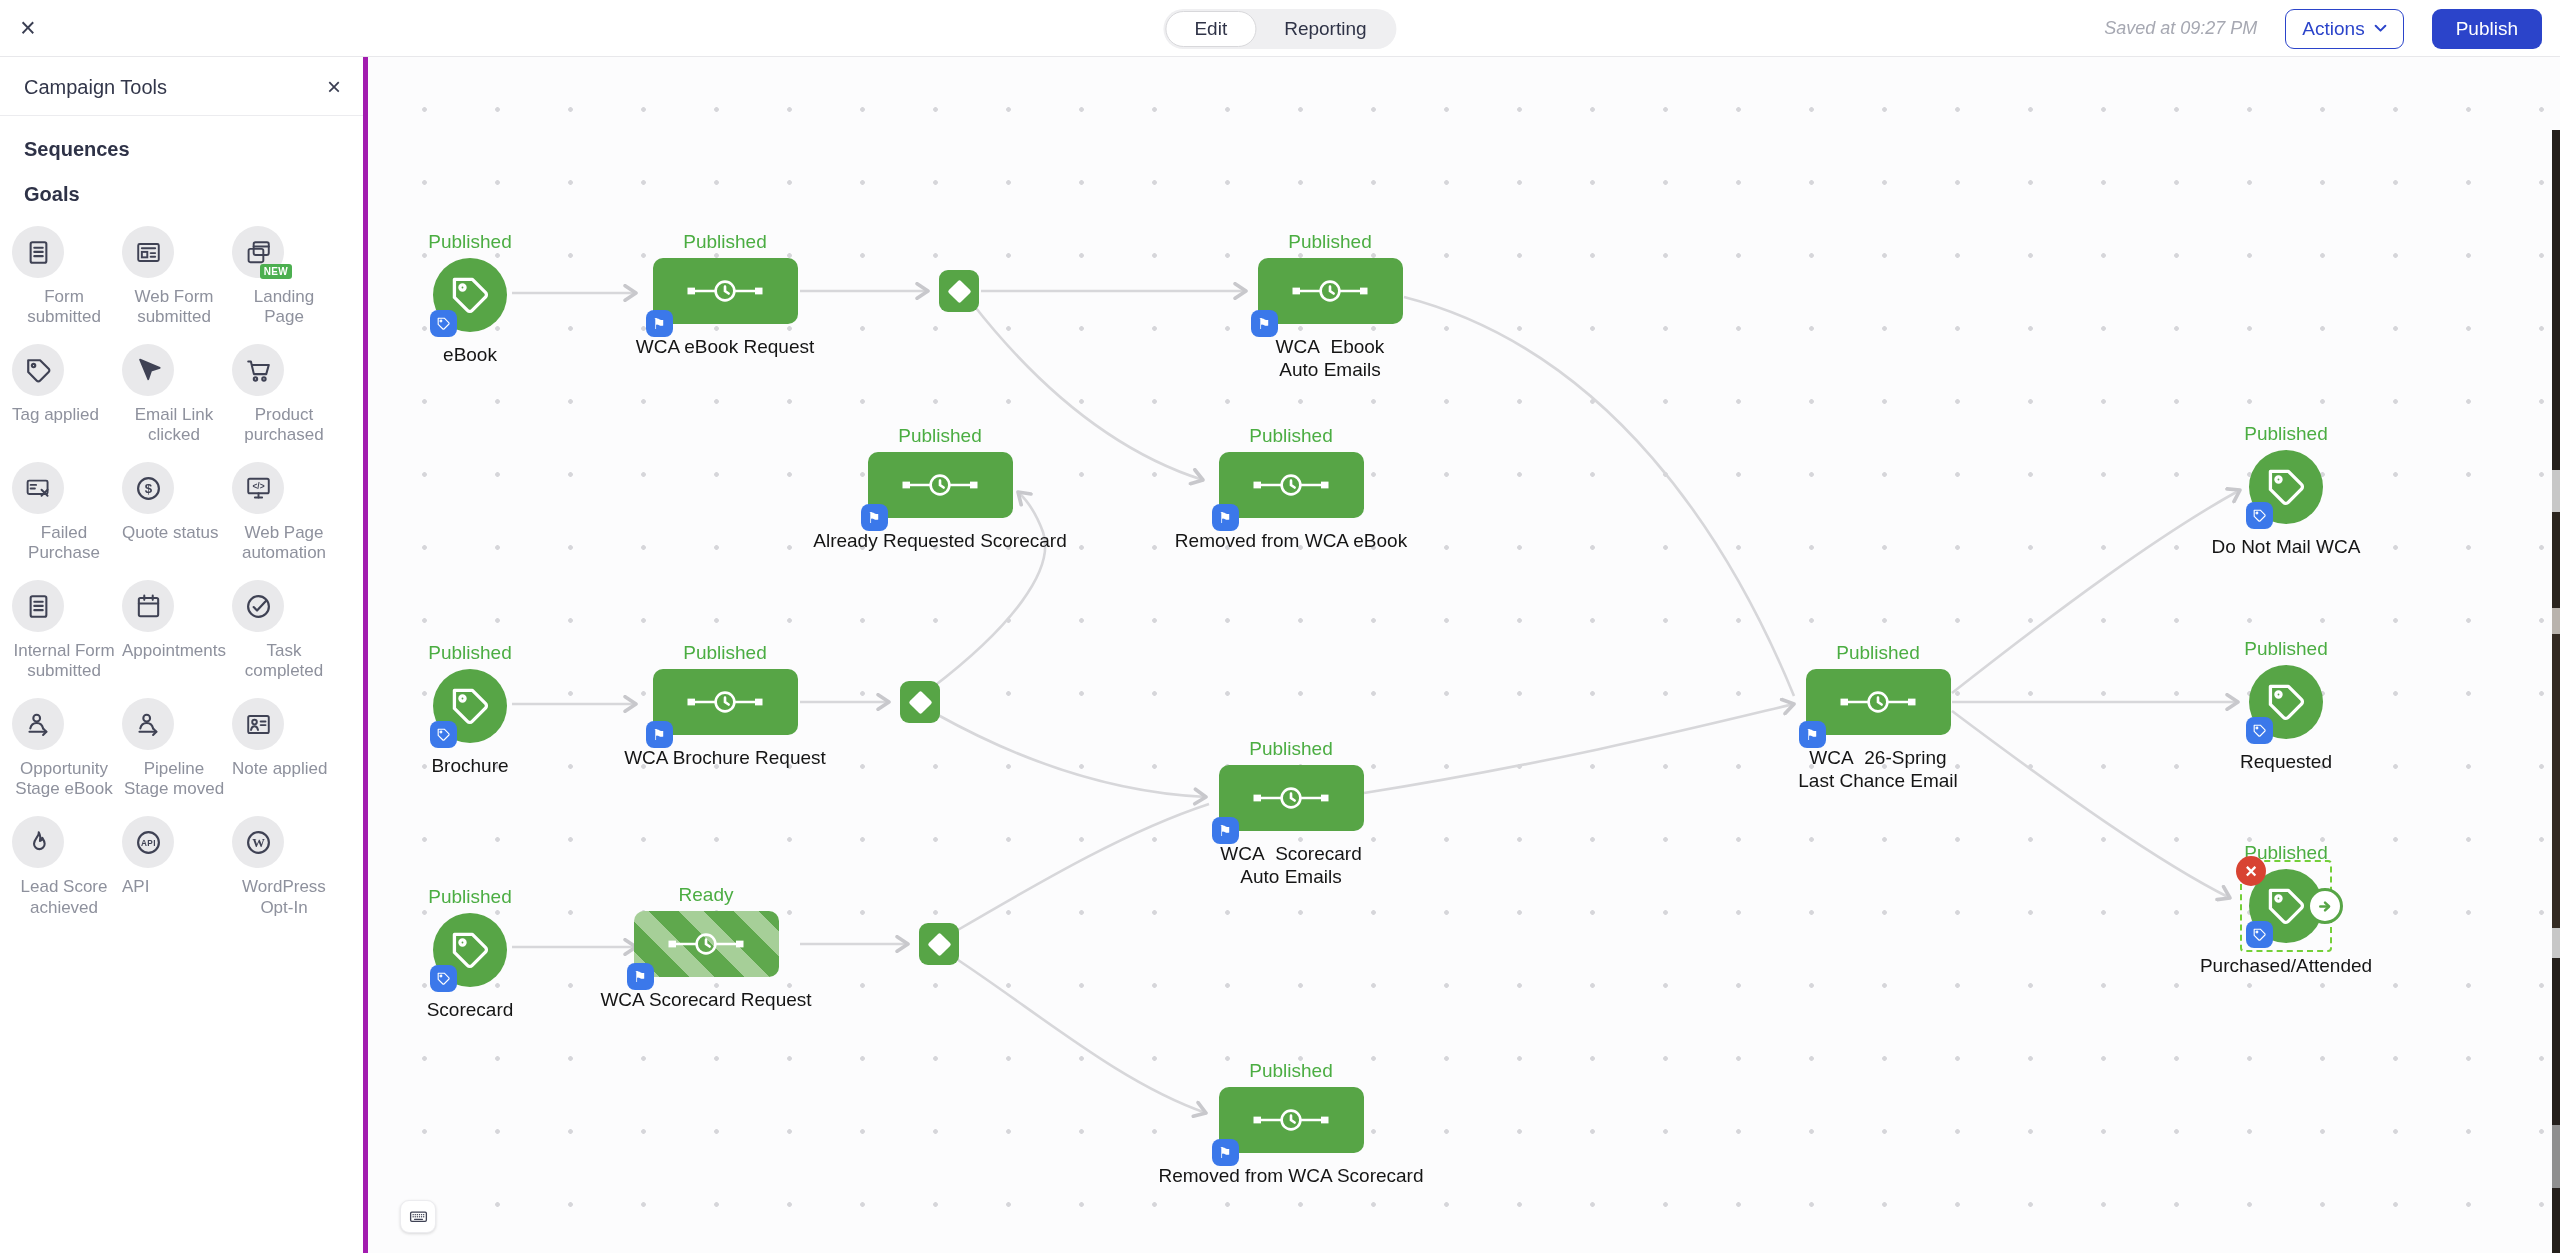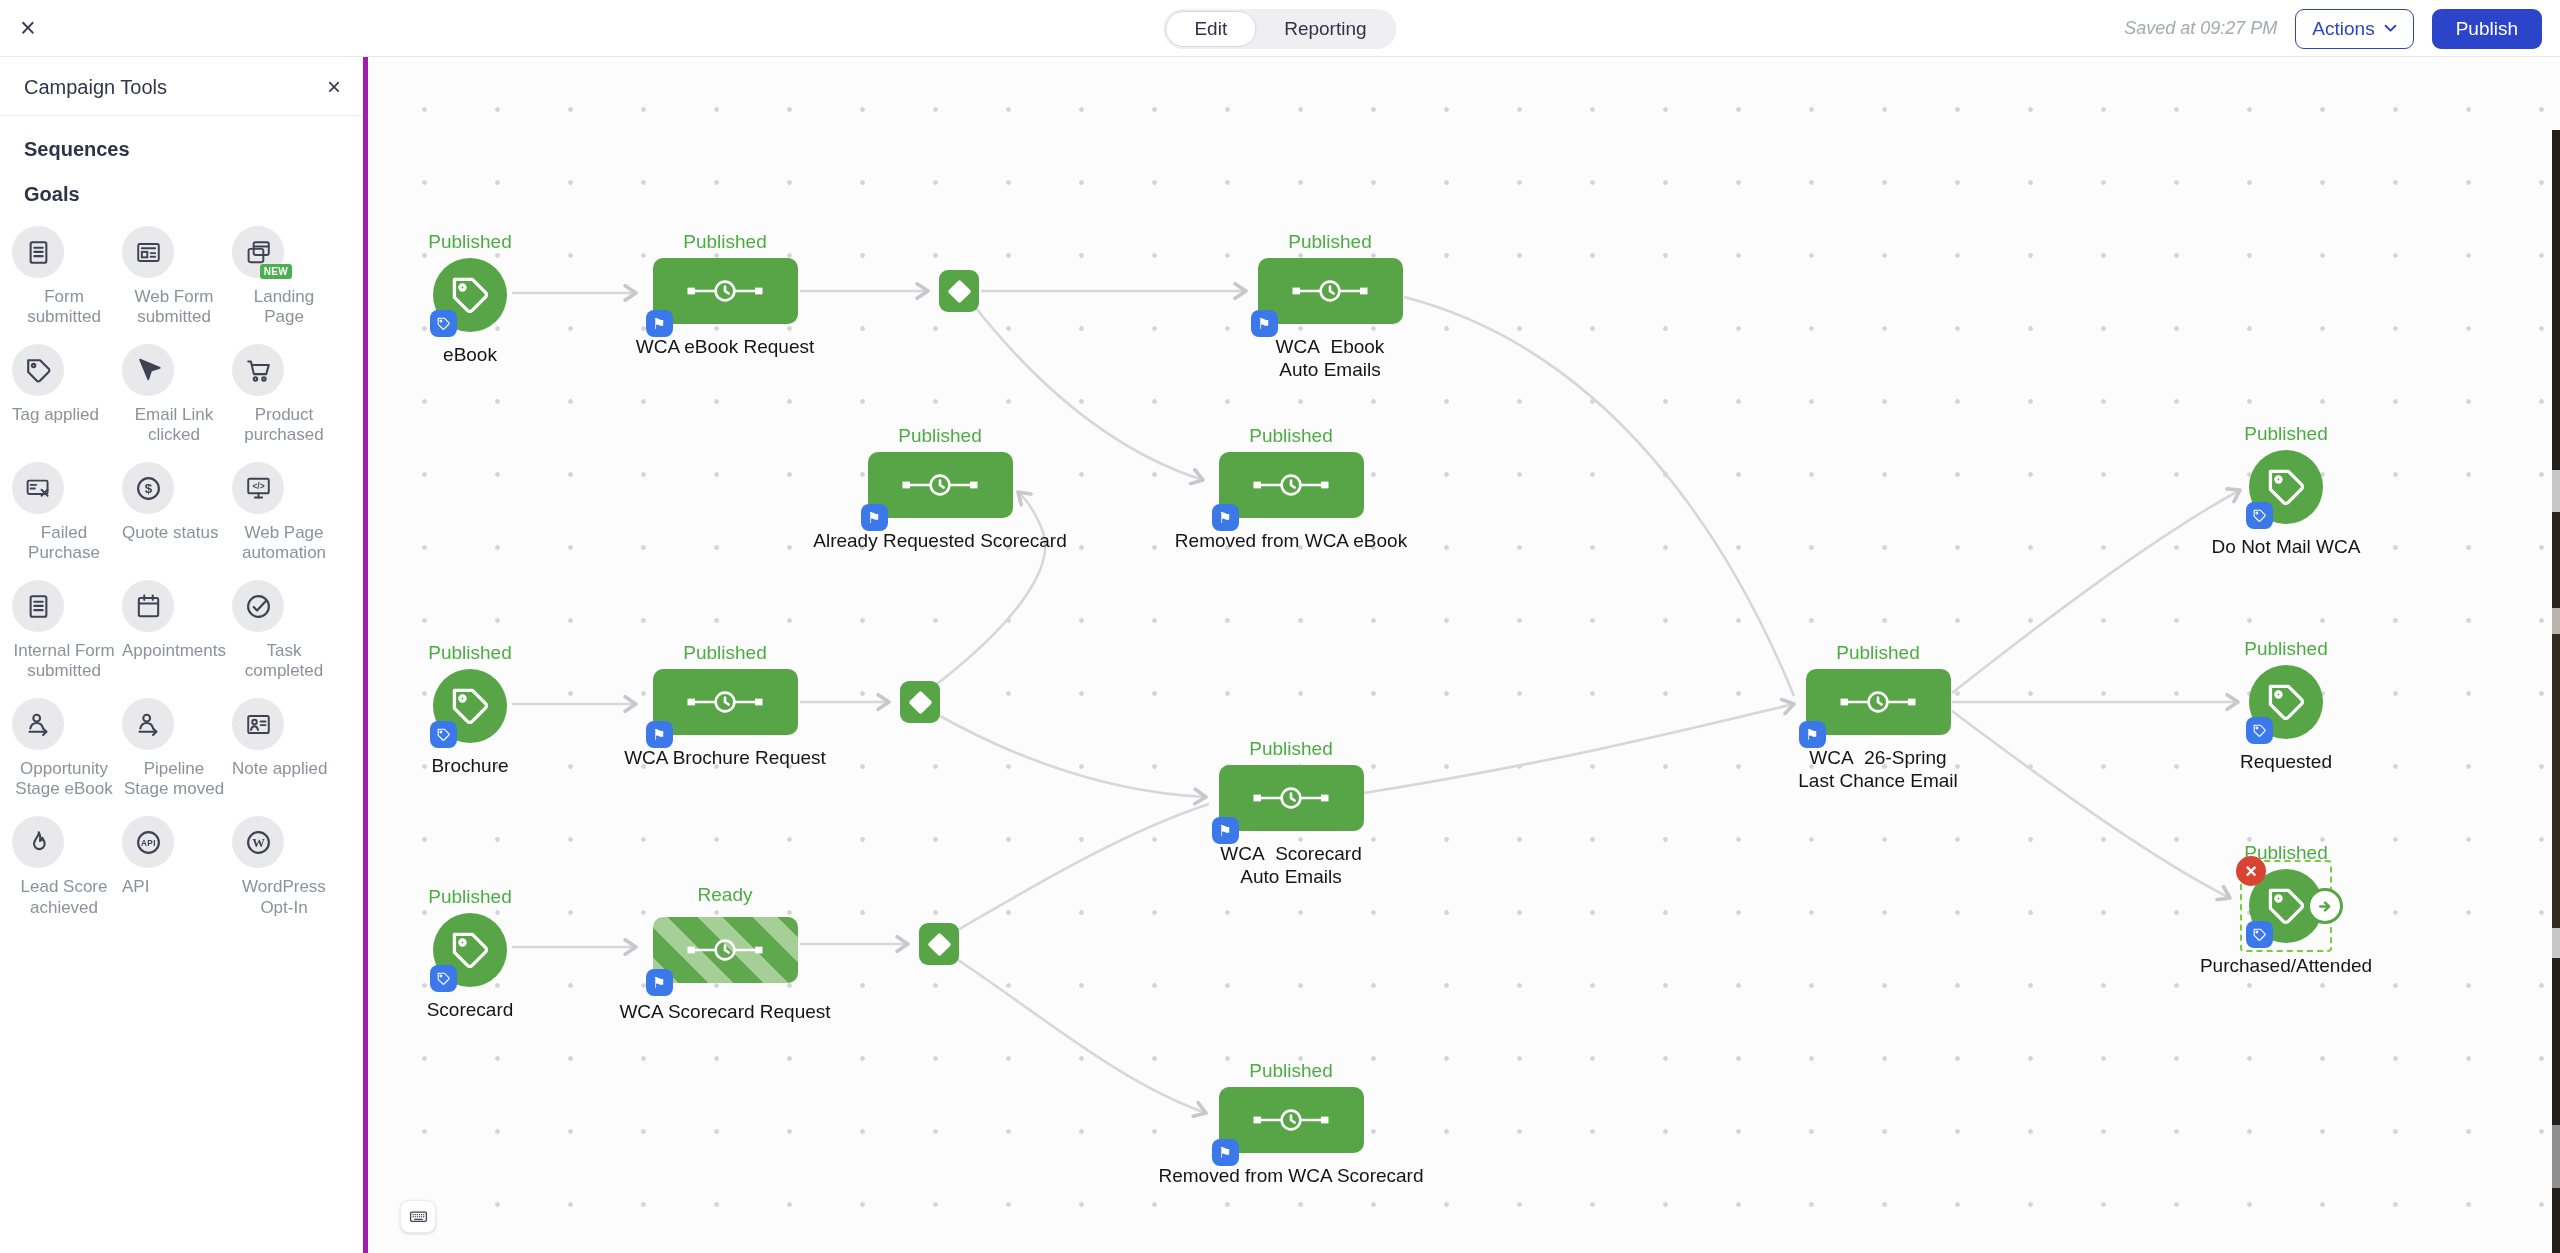"Saved at 09:27 PM" .topbar-right { gap: 18px -> 28px }
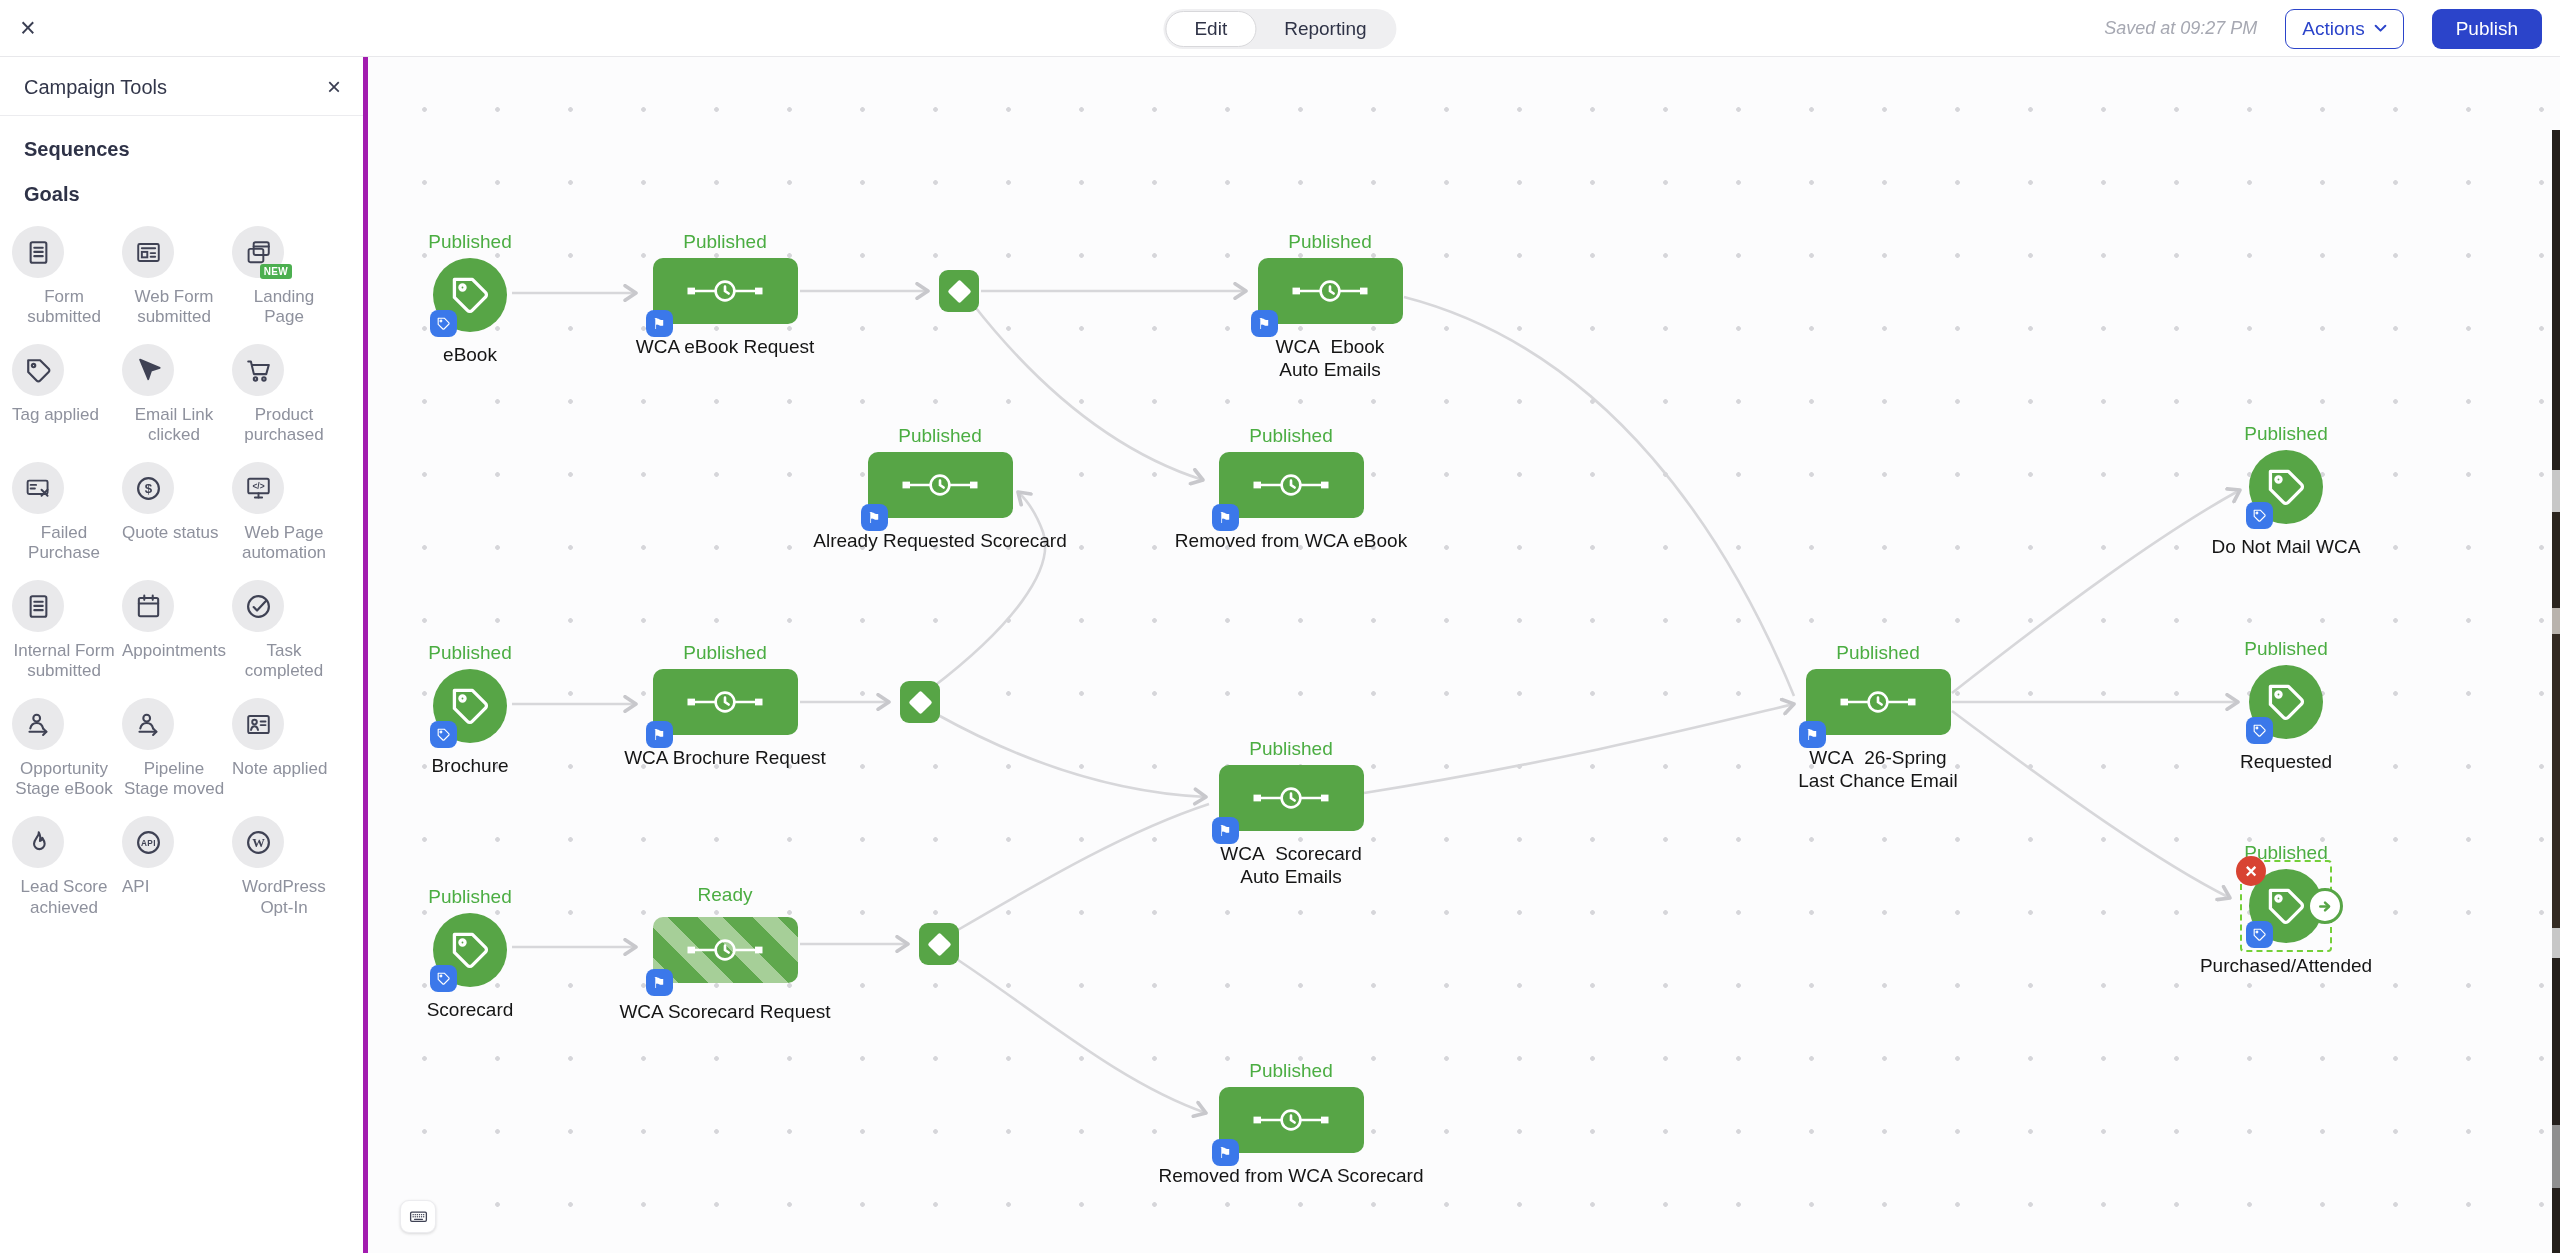"Ready" div.node { gap: 6px -> none; left: 725px -> 706px }
